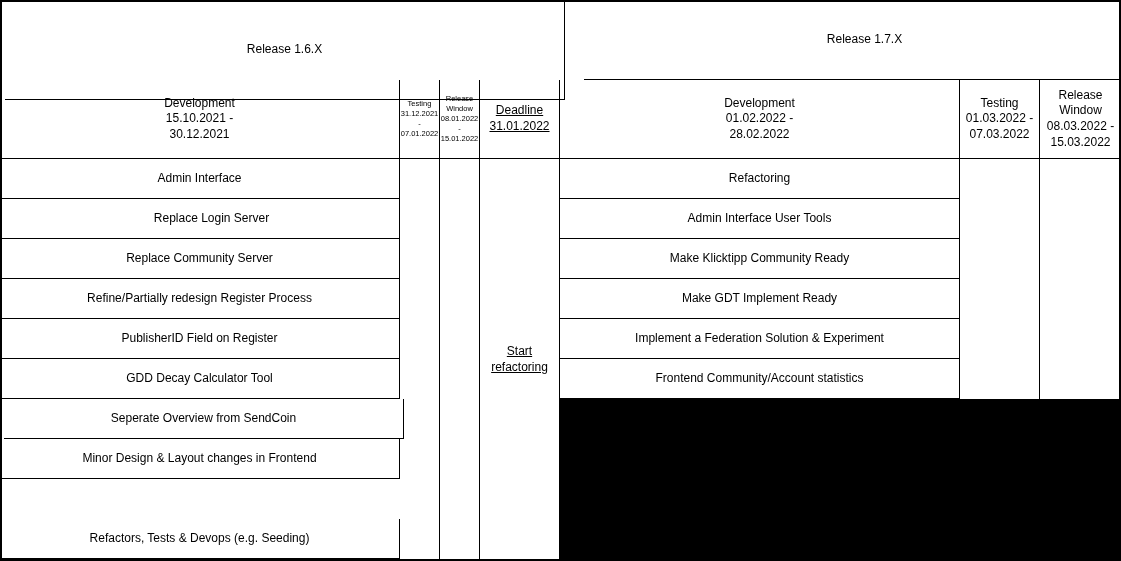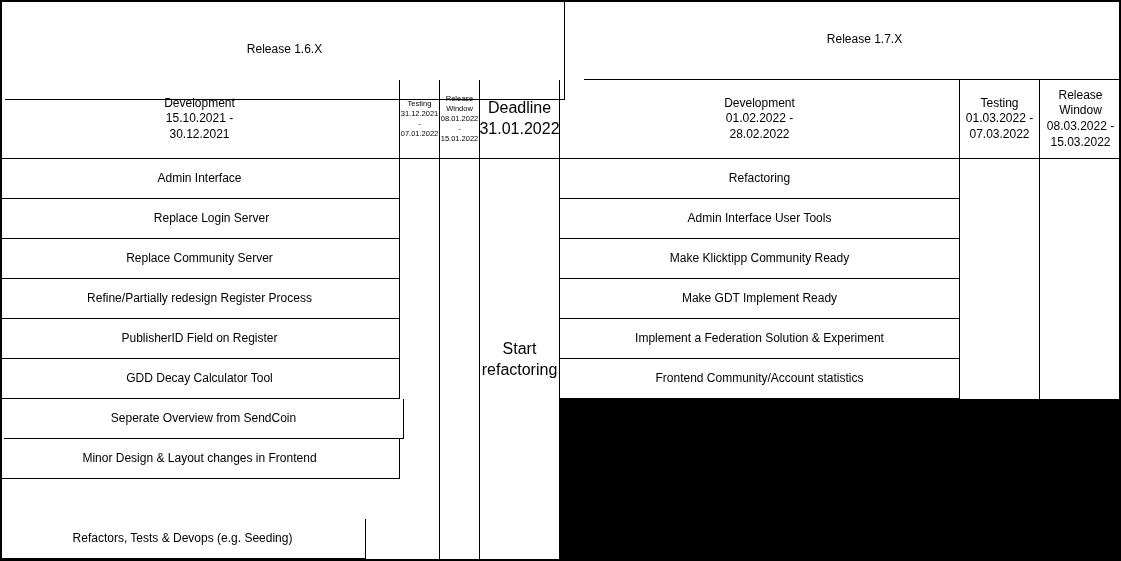"Deadline" .deadline { font-size: 16px -> 12px; text-decoration: none -> underline }
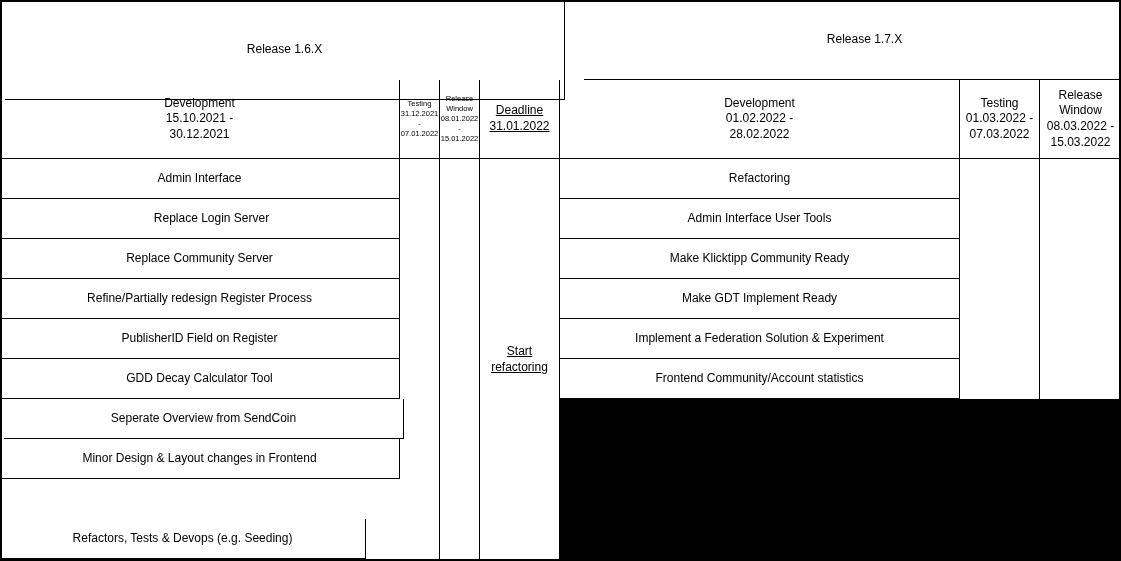"Refactors, Tests & Devops (e.g." div.cell { width: 366px -> 400px }
